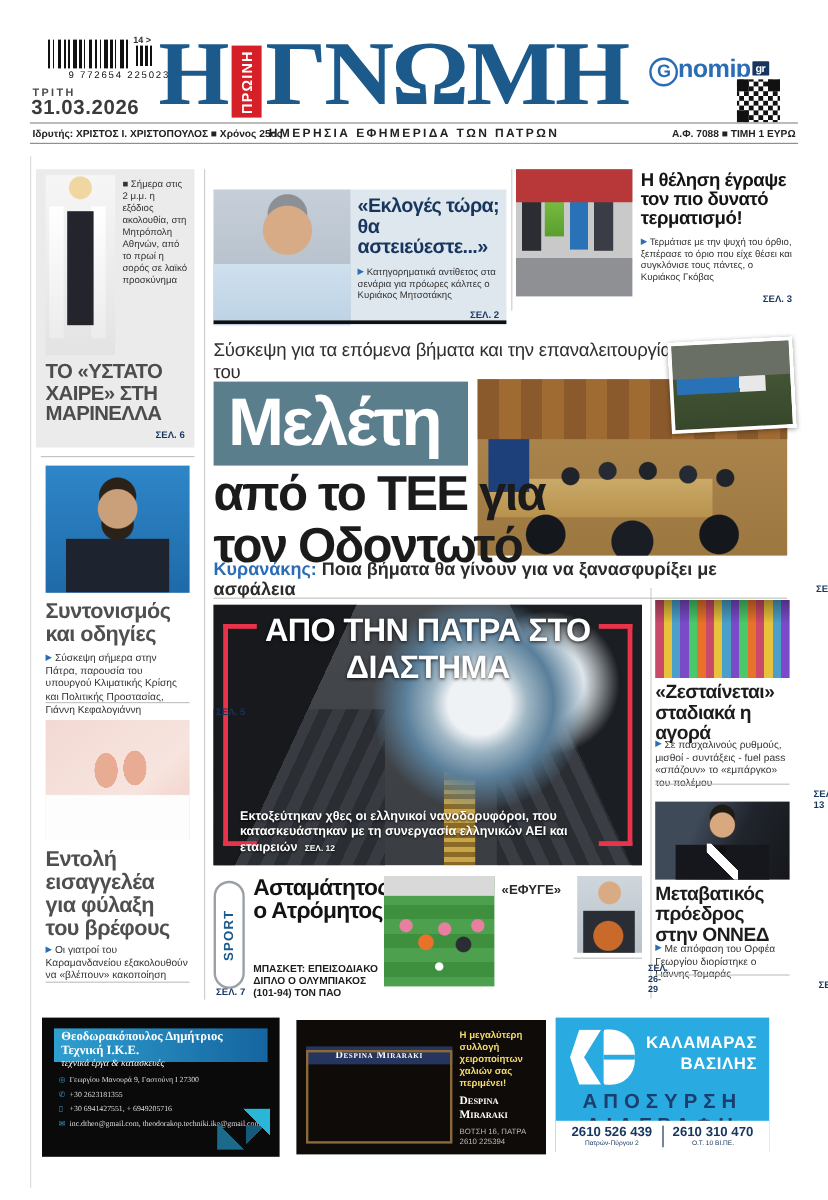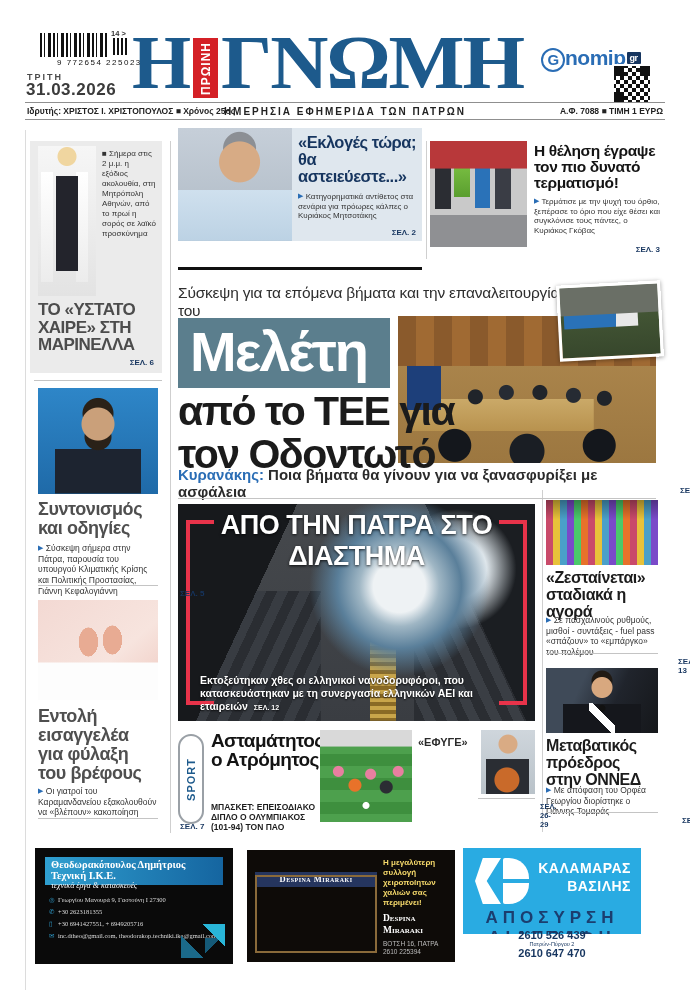"«Εκλογές τώρα; θα αστειεύεστε...»" #elections-block { top: 128px -> 158px }
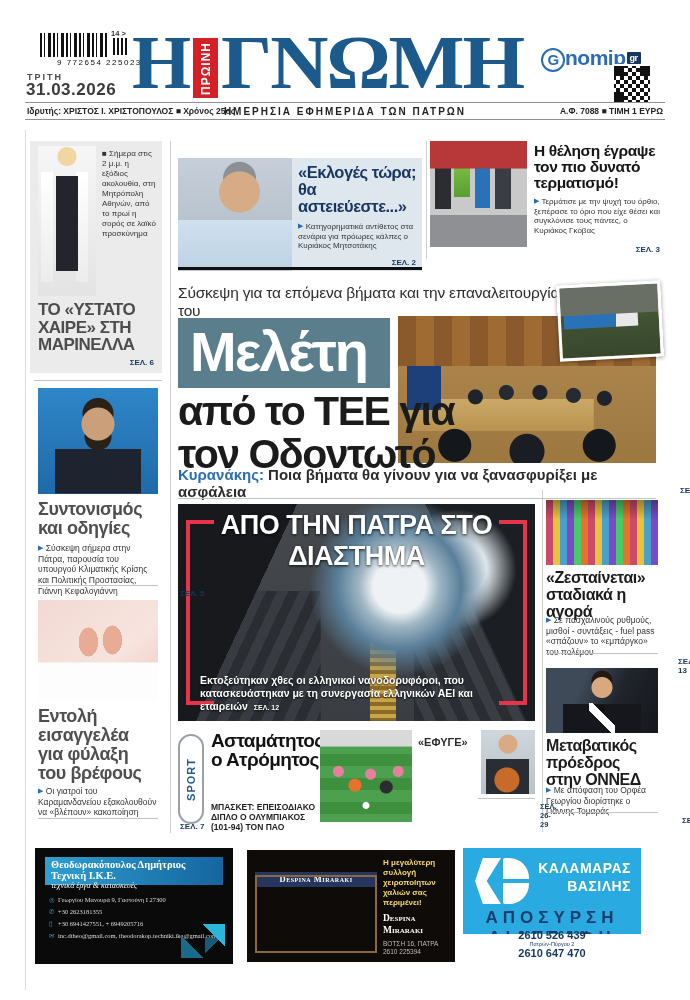"2610 526 439" #kalamaras-strip { flex-direction: column -> none }
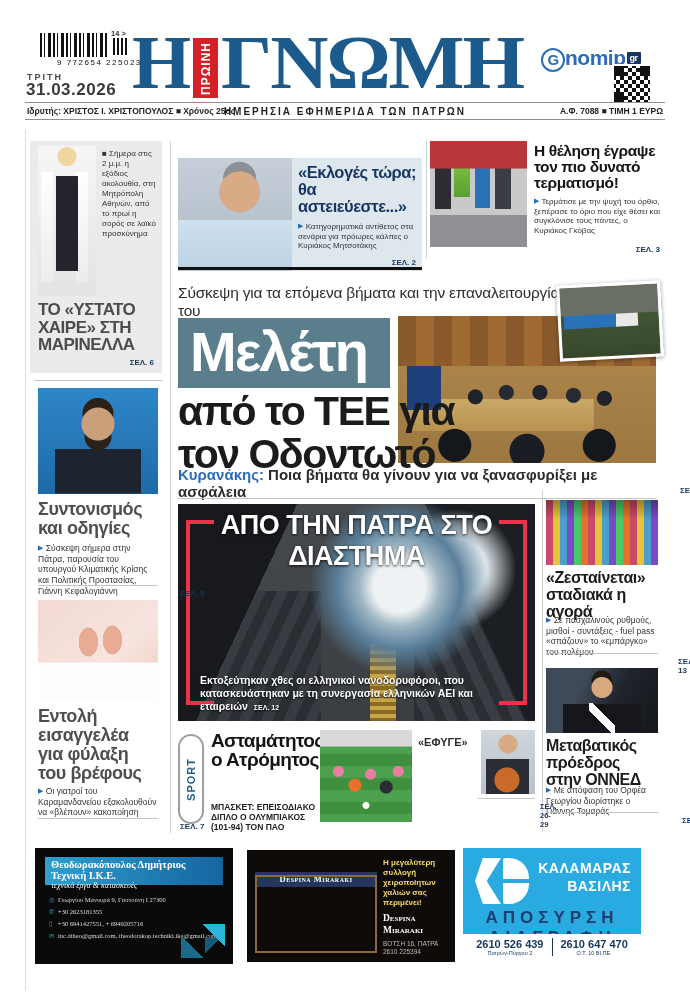"2610 647 470" div.num { text: 2610 647 470 -> 2610 310 470 }
